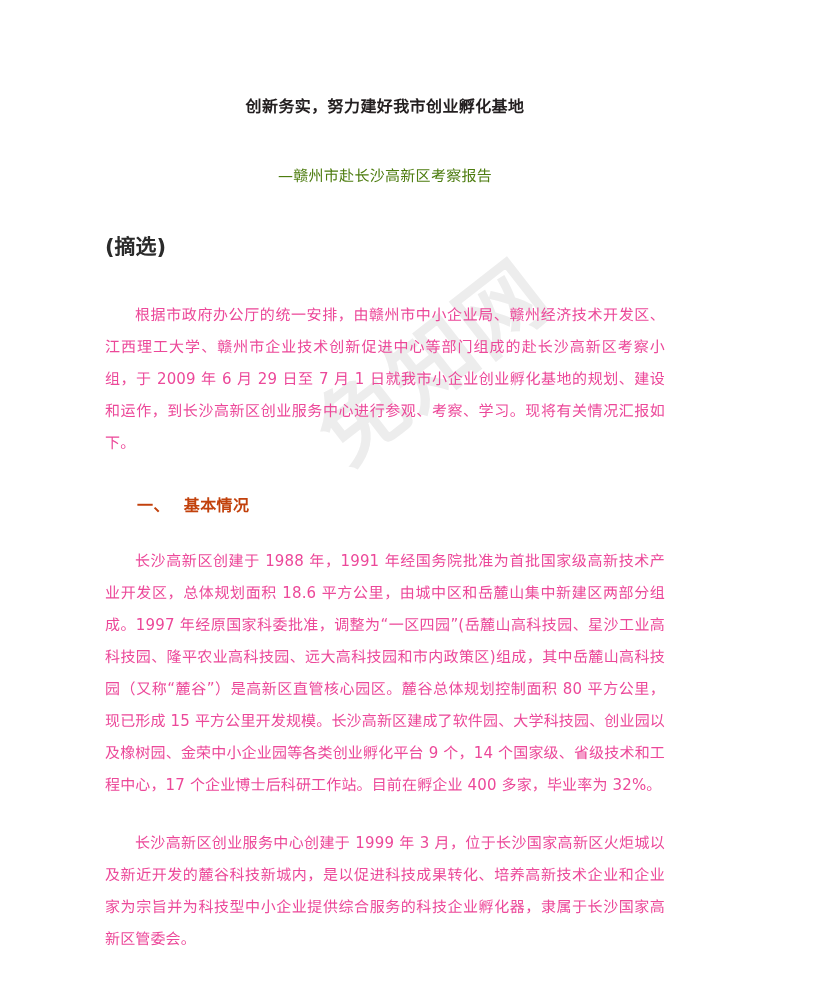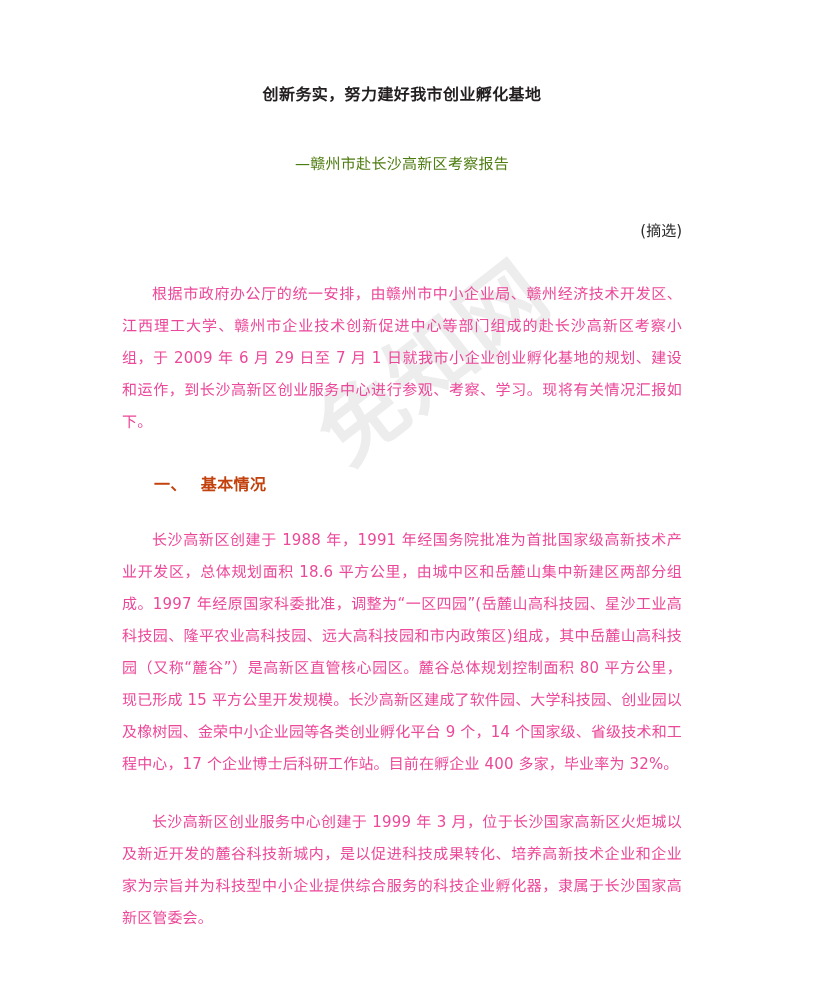"创新务实，努力建好我市创业孵化基地" .content { margin-left: 17px -> none; padding: 0 103px 0 105px -> 12px 103px 0 105px }
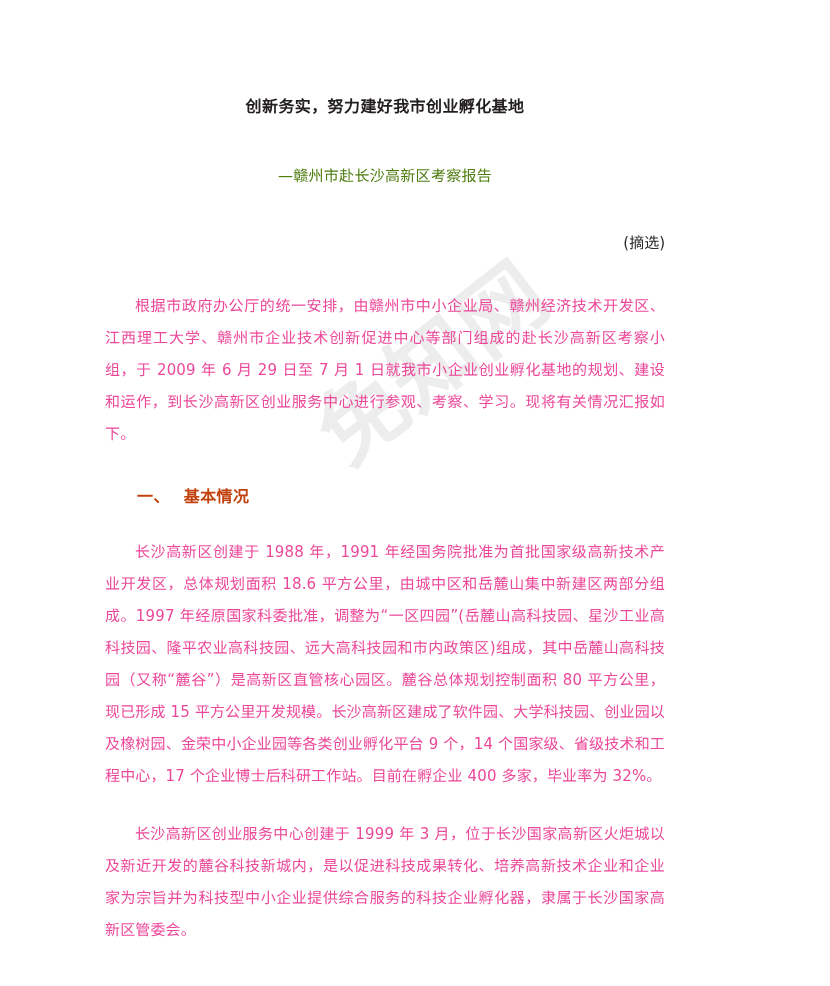"(摘选)" .doc-note { font-size: 15px -> 21px; font-weight: 400 -> 700; text-align: right -> left }
